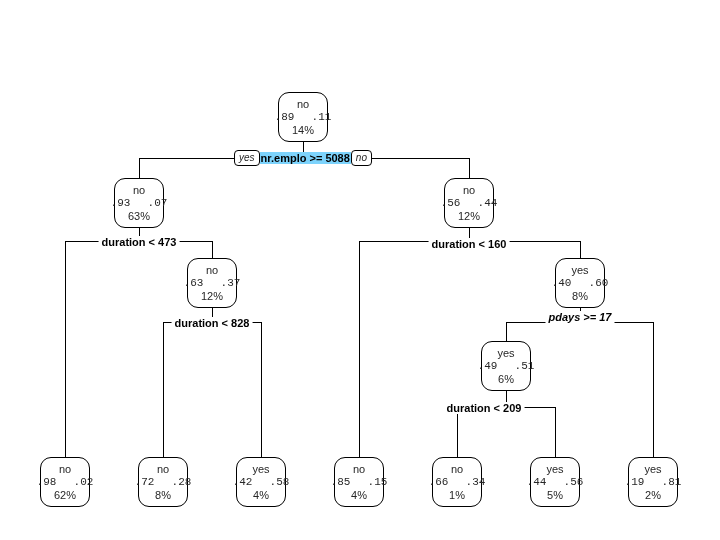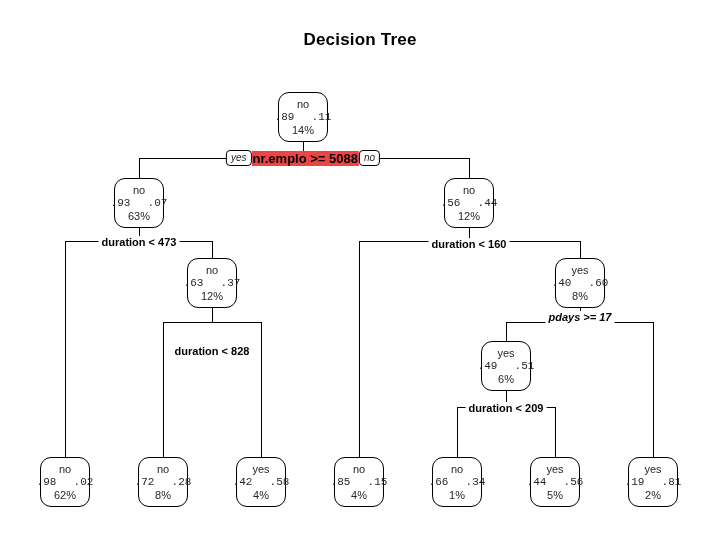"Decision Tree" div.title { html: <div>Decision Tree</div> -> none }
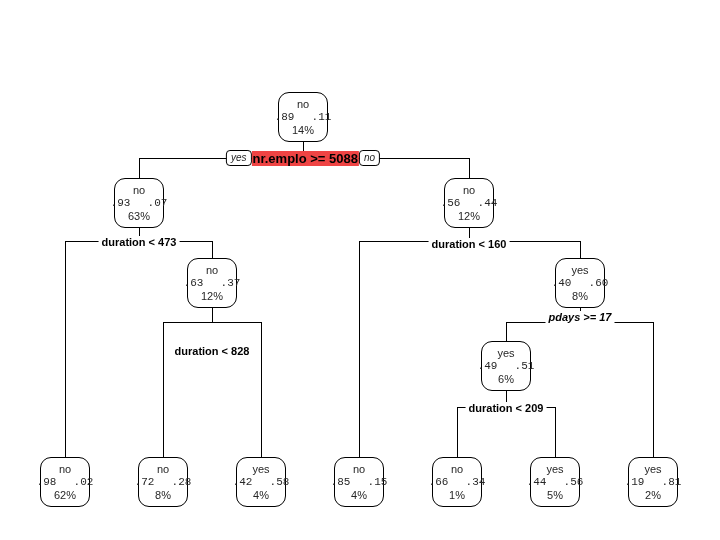"nr.emplo >= 5088" .root-split .cond { background: #ef4444 -> #7dd3fc; font-size: 13px -> 11px }
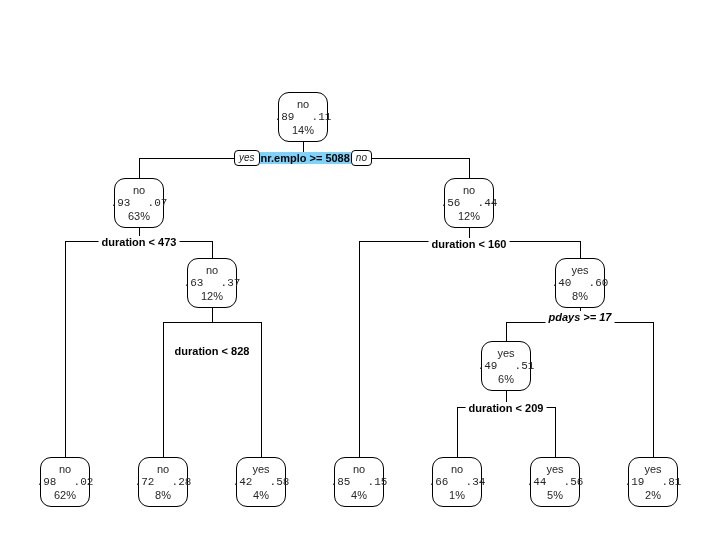"duration < 828" div.split { margin-top: 28px -> none }
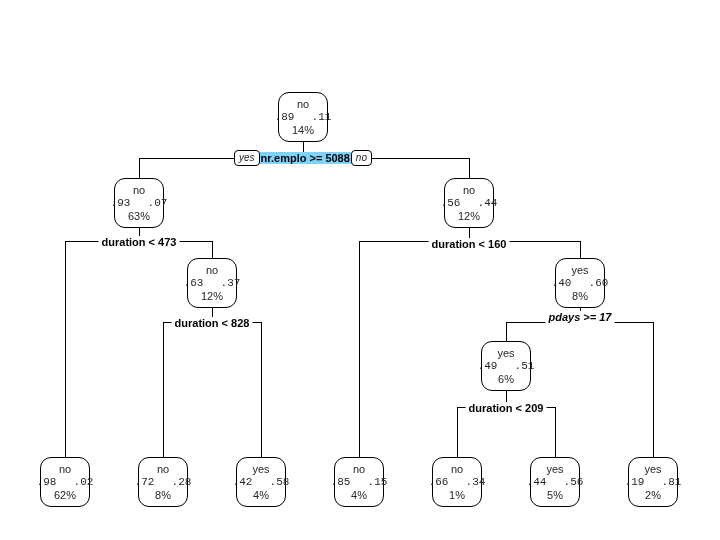"duration < 209" div.split { left: 506px -> 484px }
